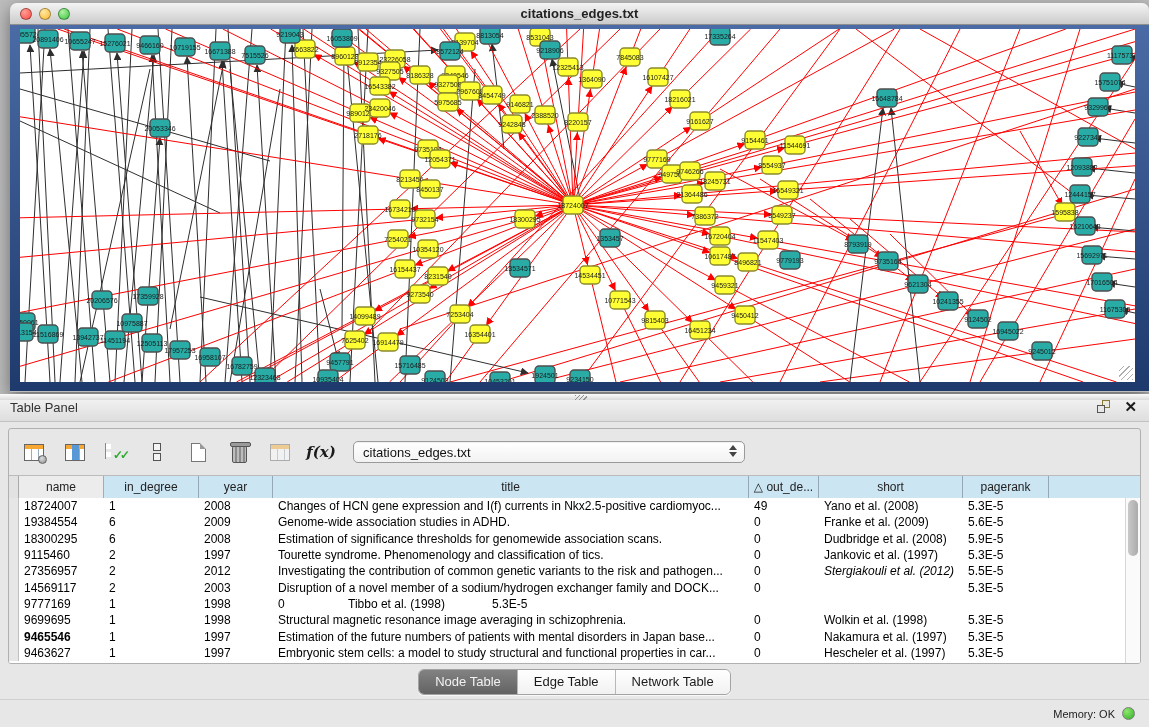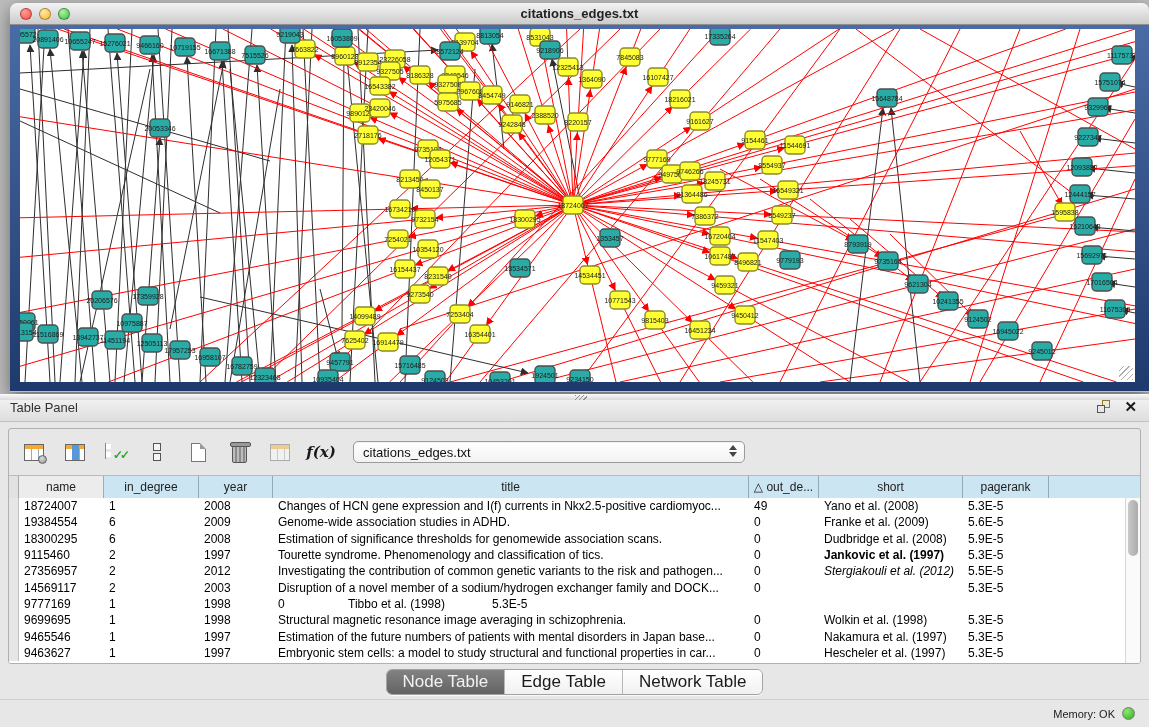"Jankovic et al. (1997)" div.tcell { font-weight: bold -> none }
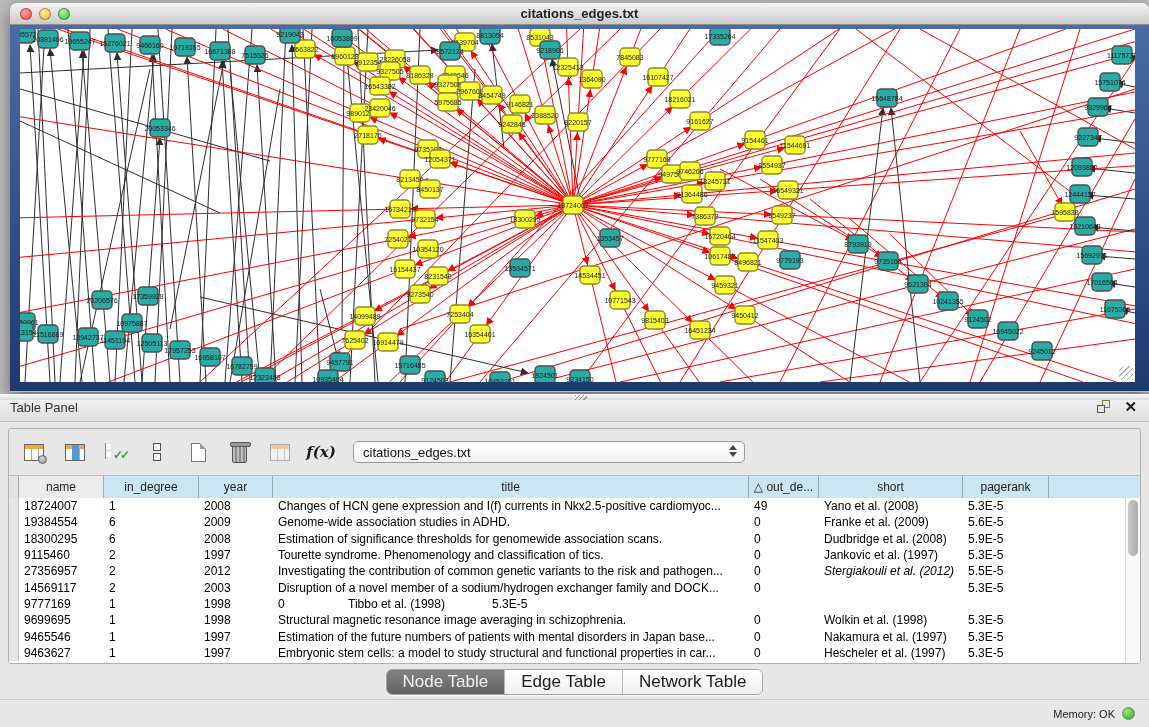"9465546" div.tcell { font-weight: none -> bold }
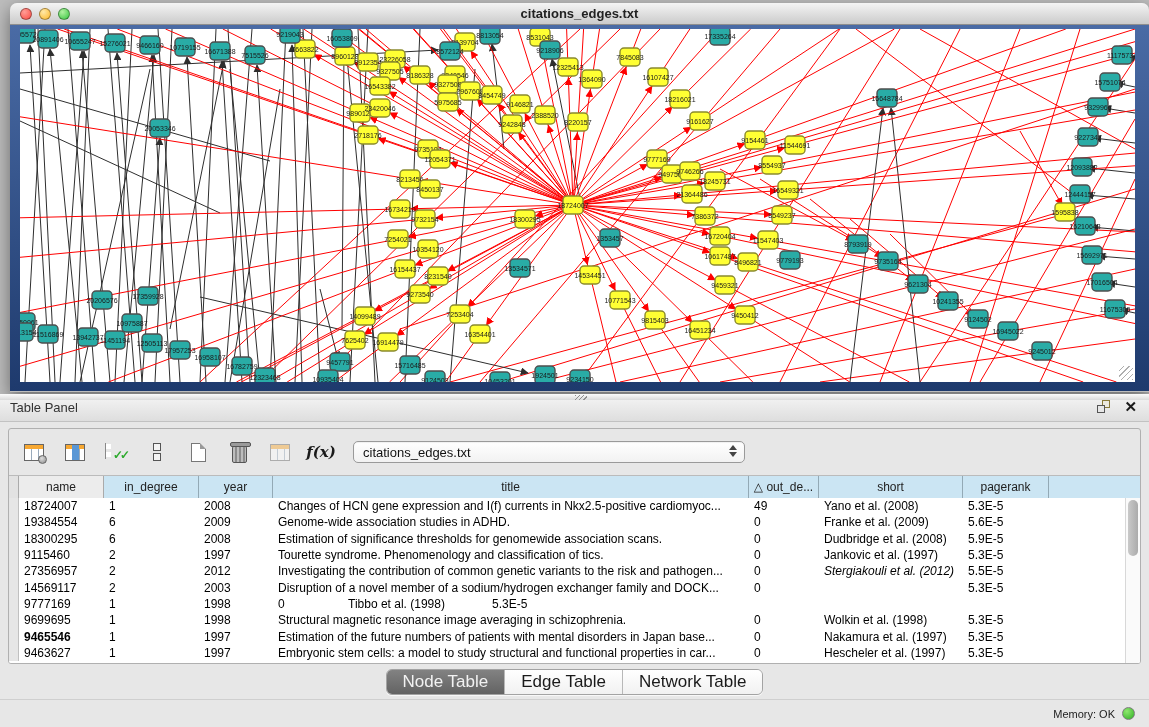"Node Table" .seg { font-size: 17px -> 13px }
